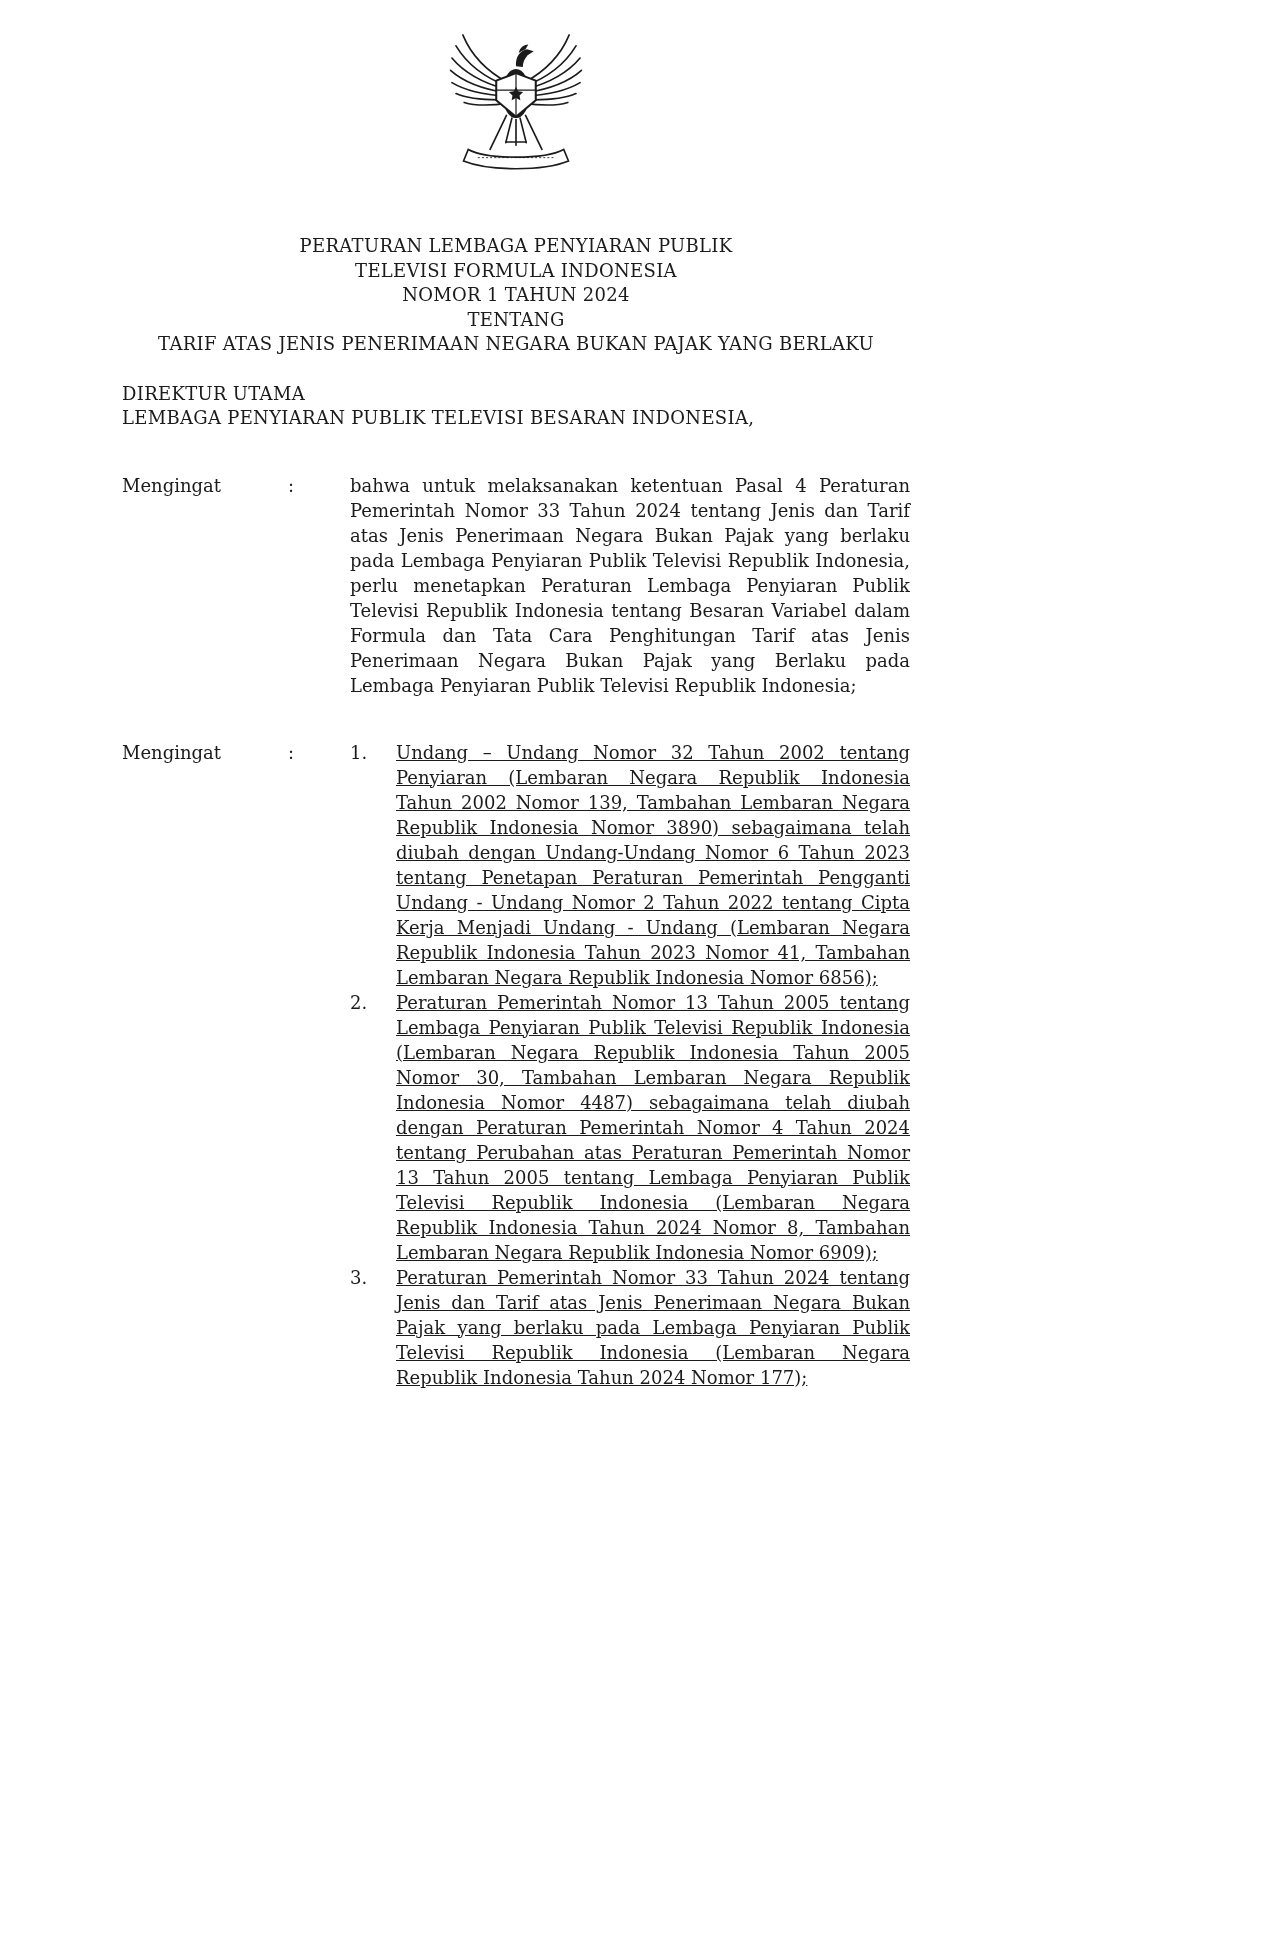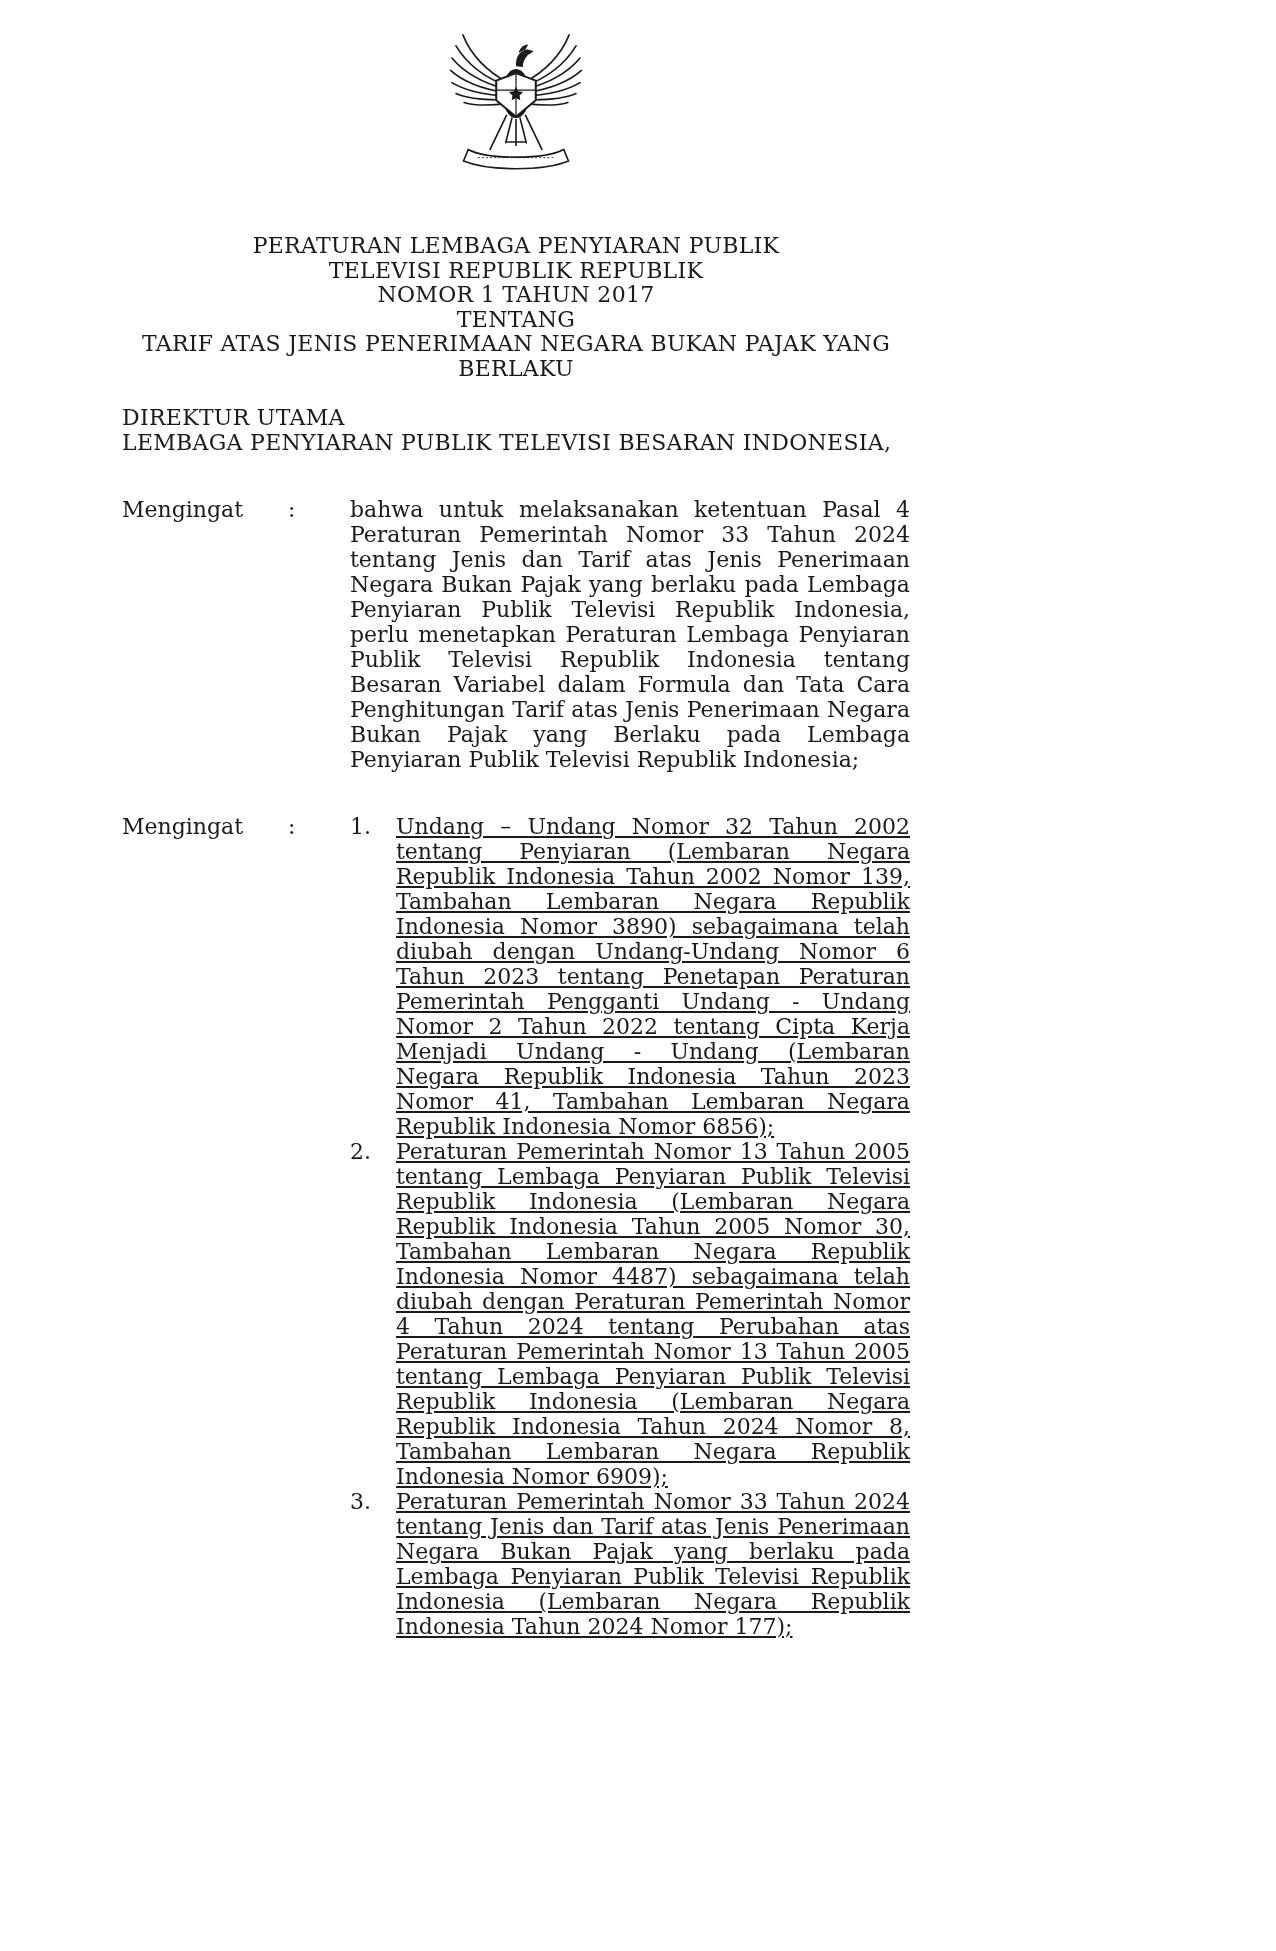"PERATURAN LEMBAGA PENYIARAN PUBLIK" .page { font-size: 22px -> 18px }
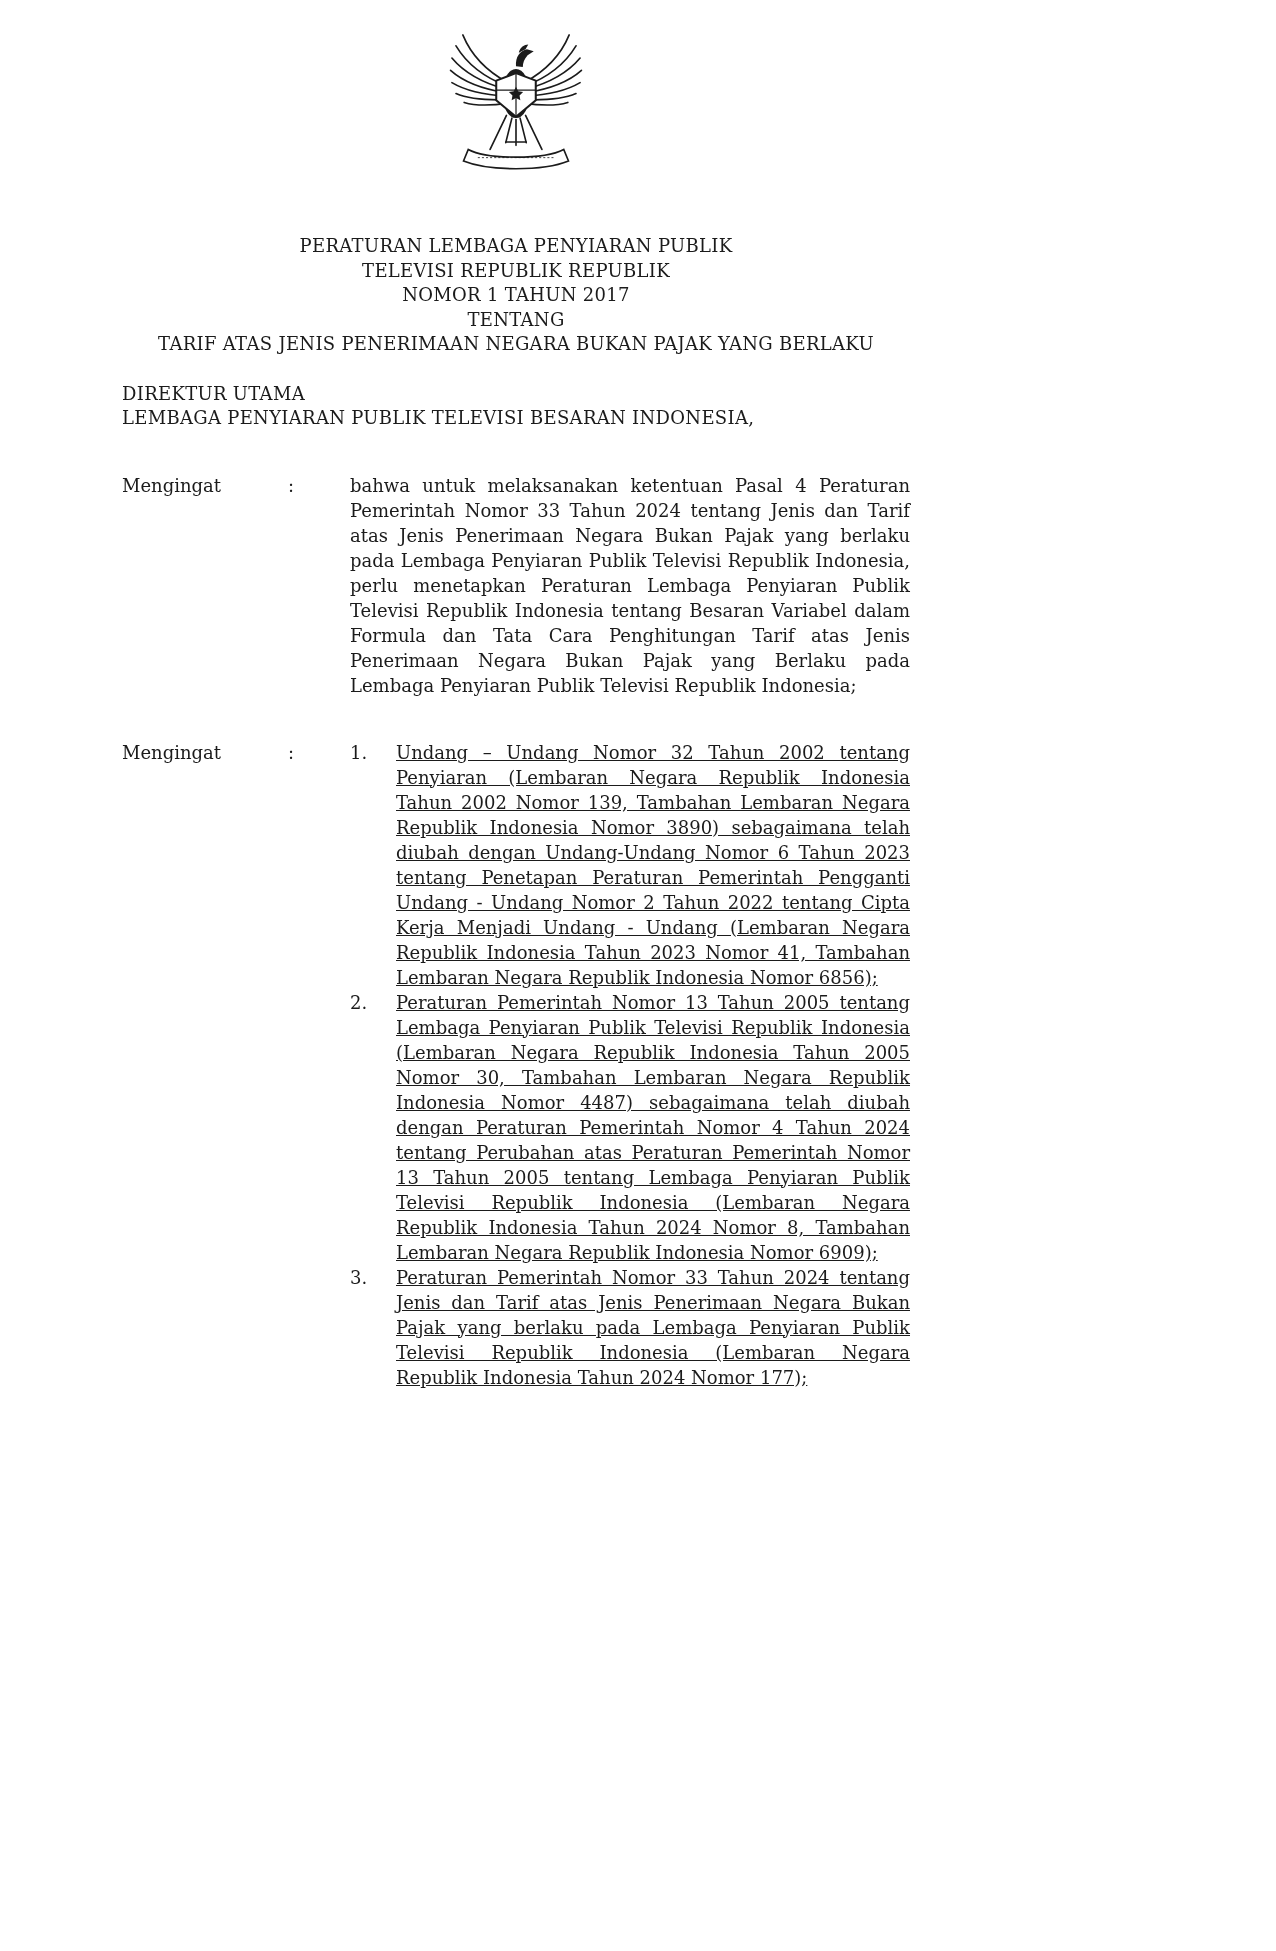"TELEVISI REPUBLIK REPUBLIK" div.title-line { text: REPUBLIK REPUBLIK -> FORMULA INDONESIA }
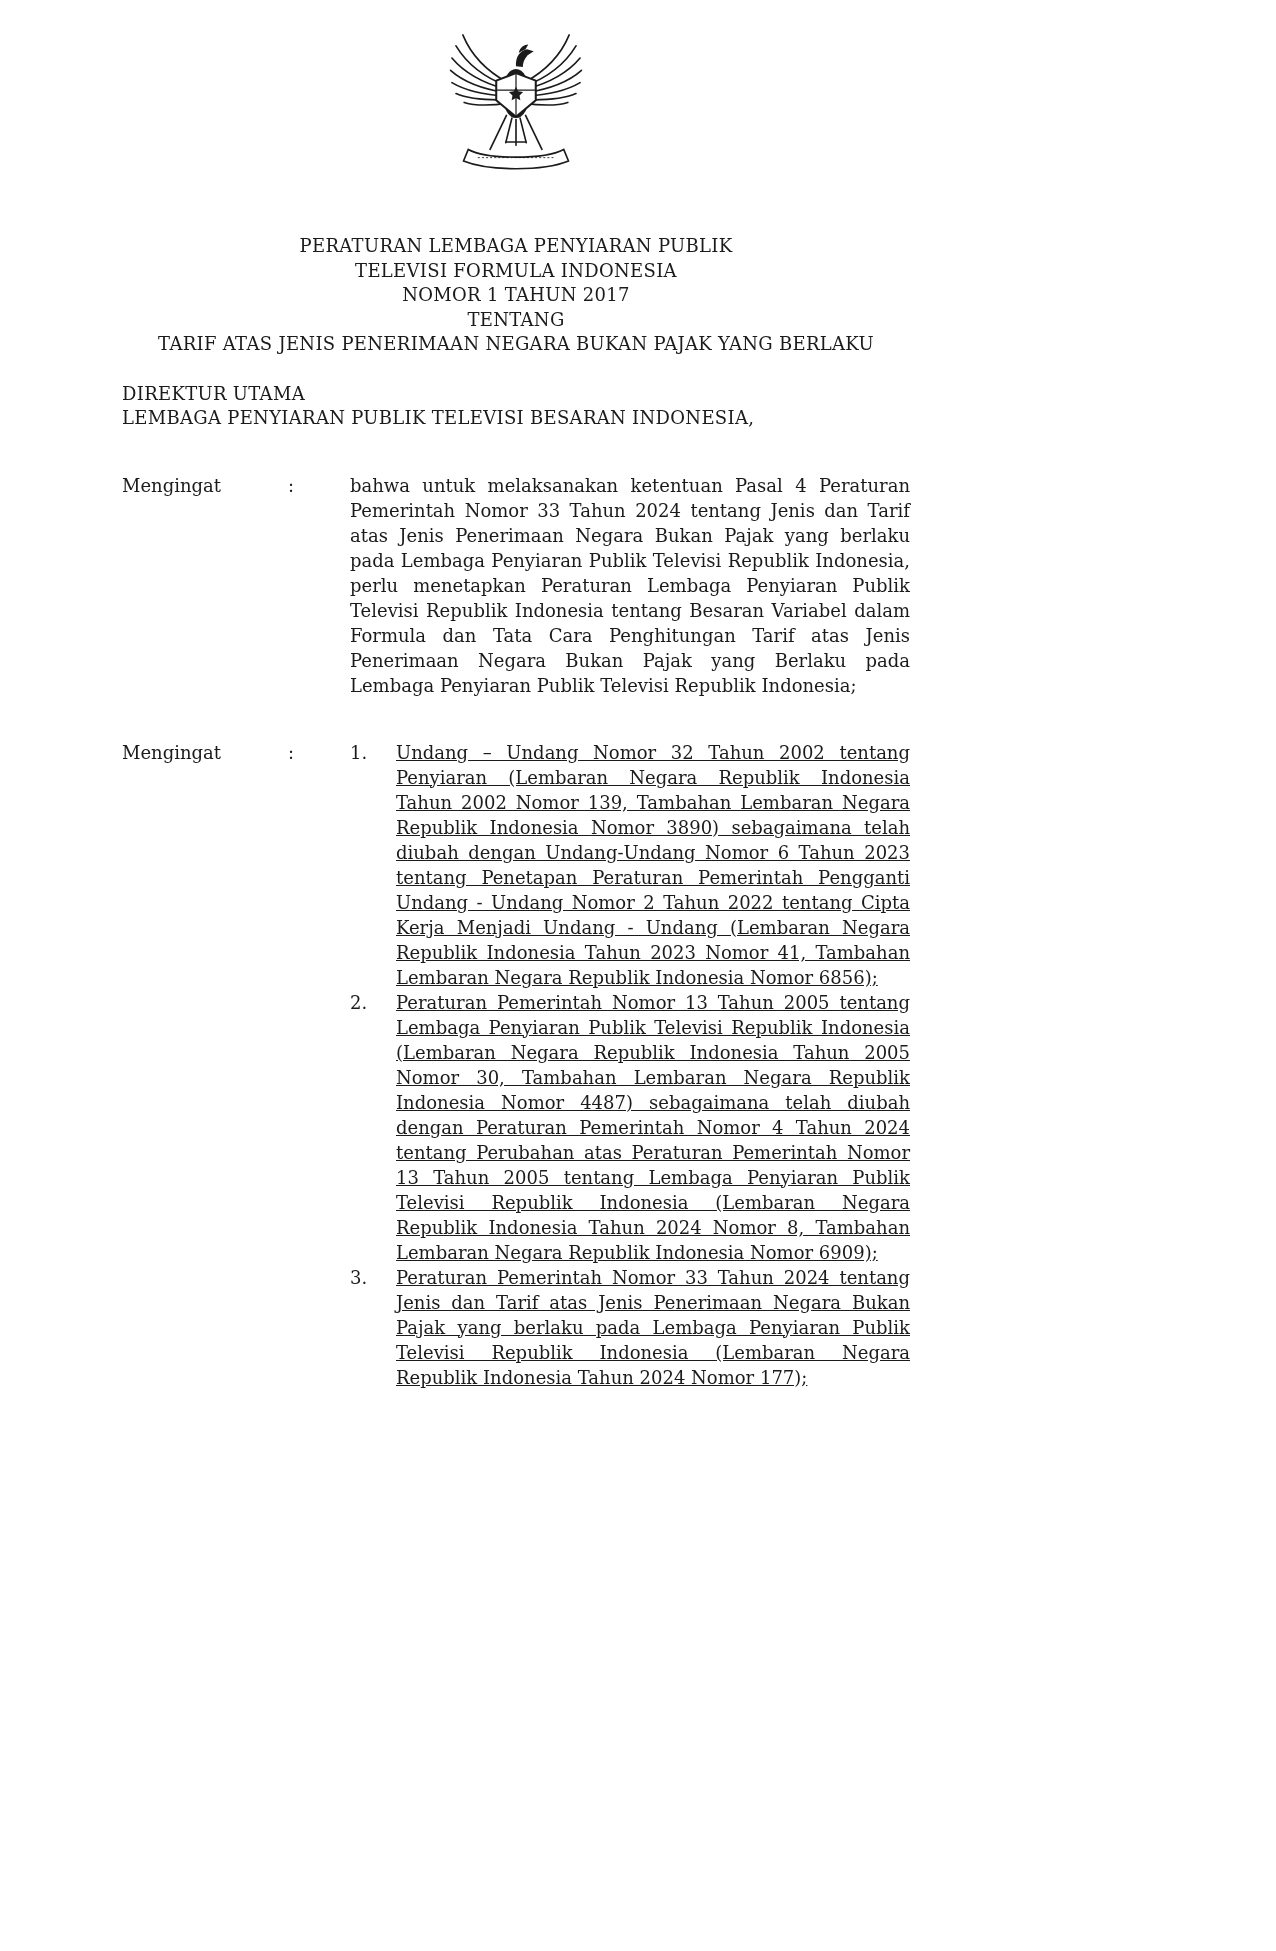"NOMOR 1 TAHUN 2017" div.title-line { text: 2017 -> 2024 }
